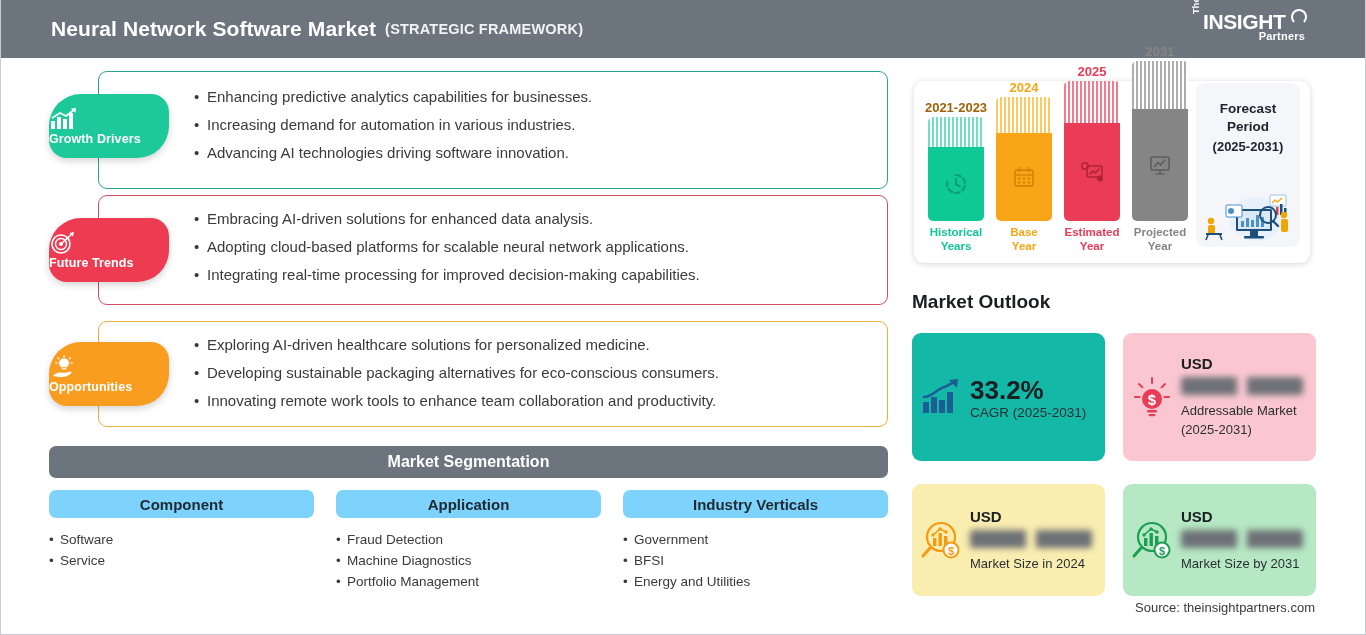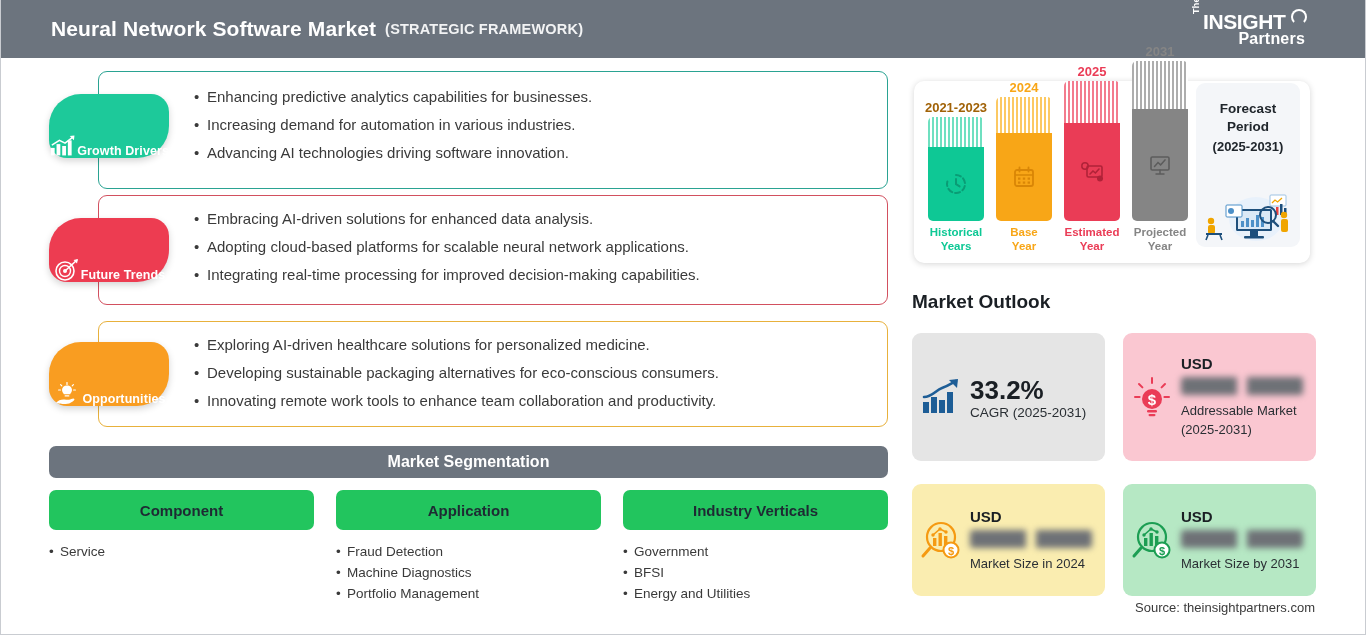"Partners" .logo .l-partners { font-size: 16px -> 11px }
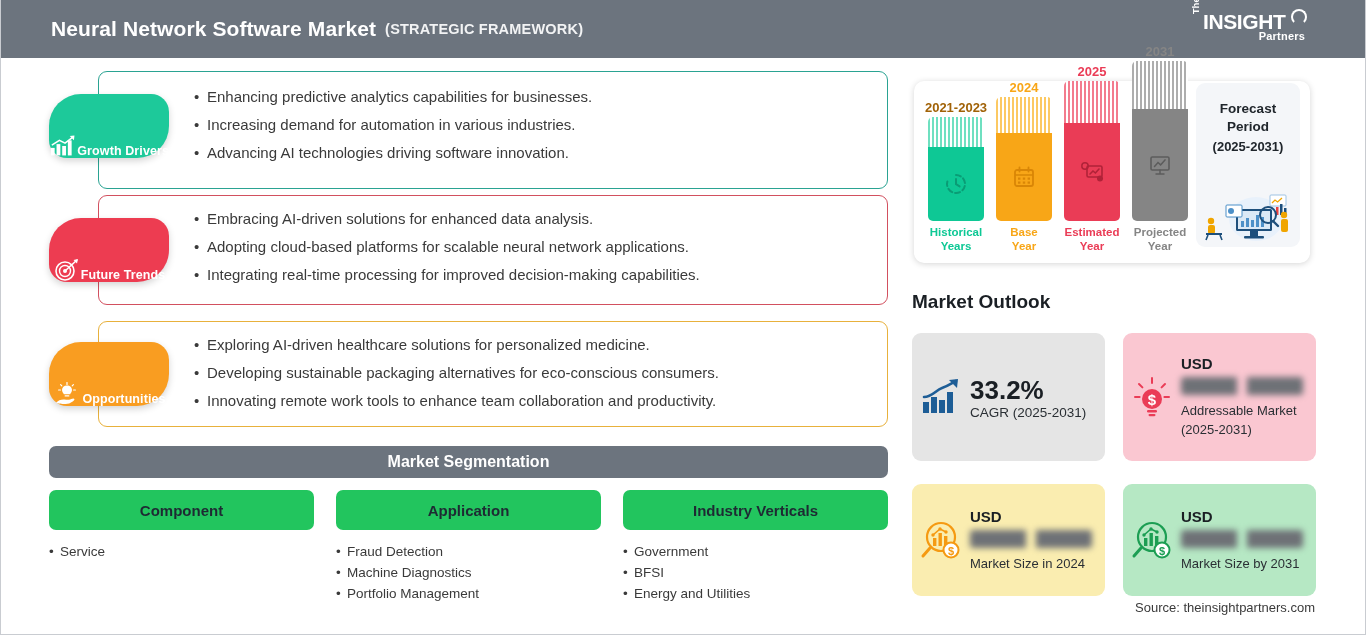"Growth Drivers" .badge { align-items: flex-end -> flex-start; flex-direction: row -> column }
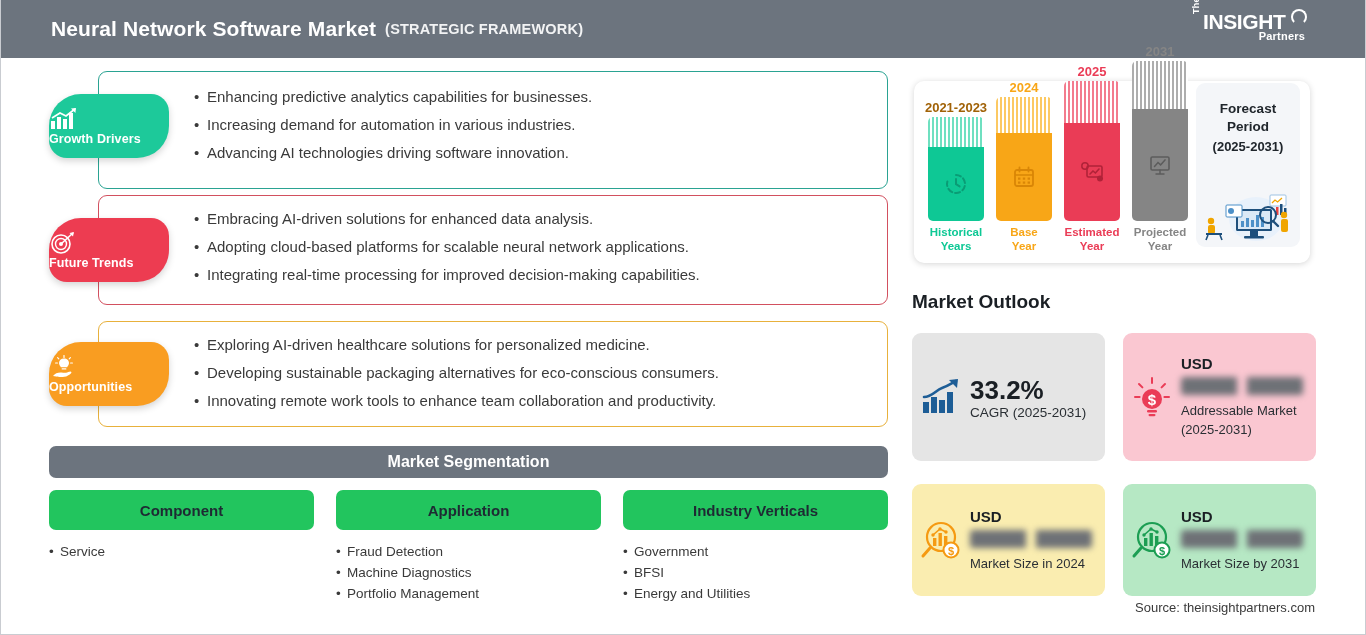"33.2%" .ocard.cagr { background: #e5e5e5 -> #14b8a6 }
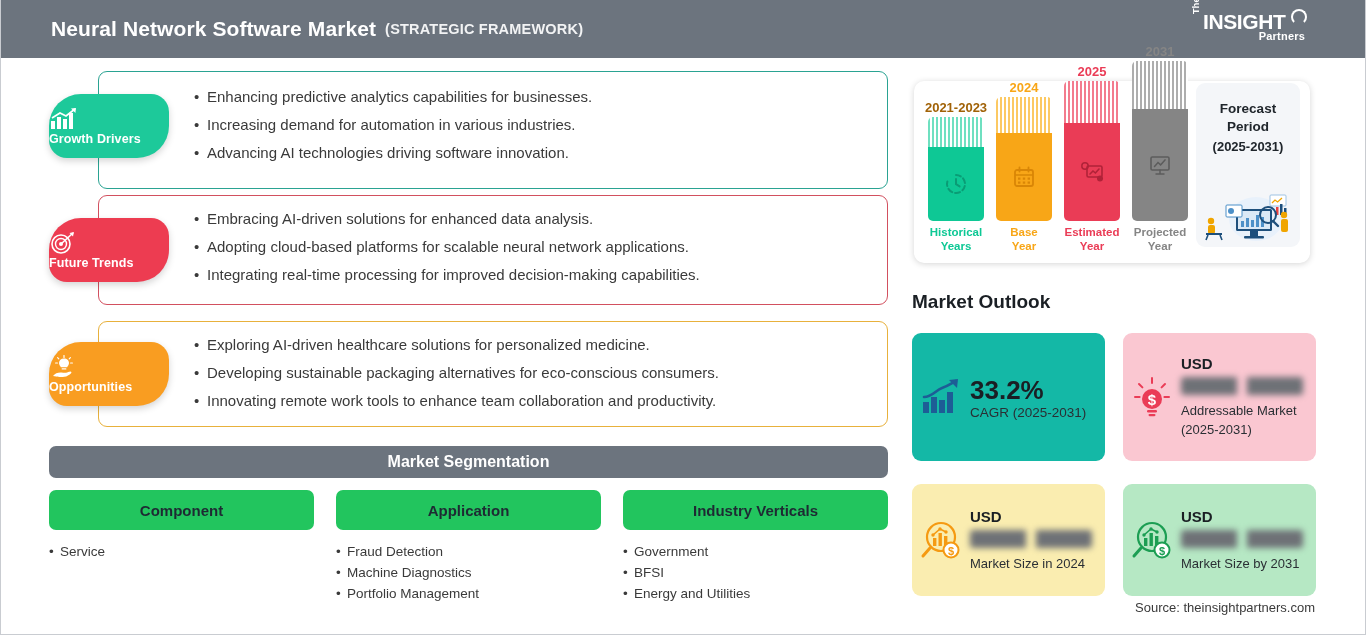"Component" .seg-head { background: #22c55e -> #7dd3fc; height: 40px -> 28px }
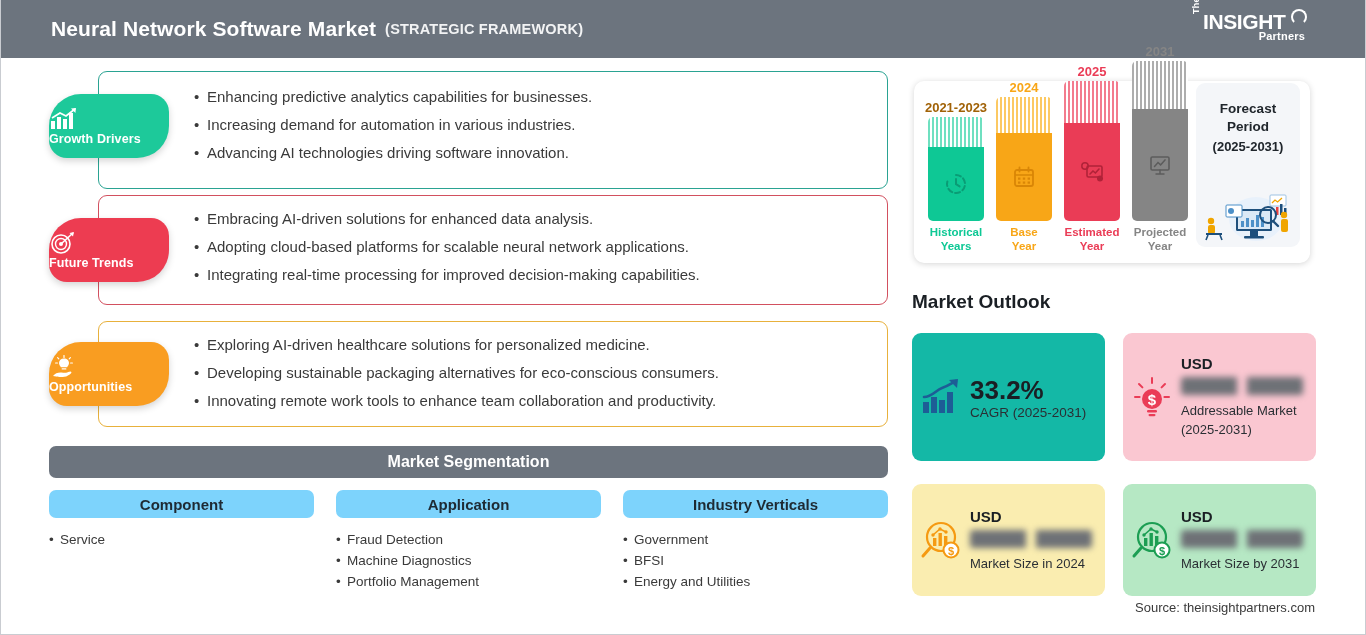"Software" li { html: none -> <li>Software</li> }
